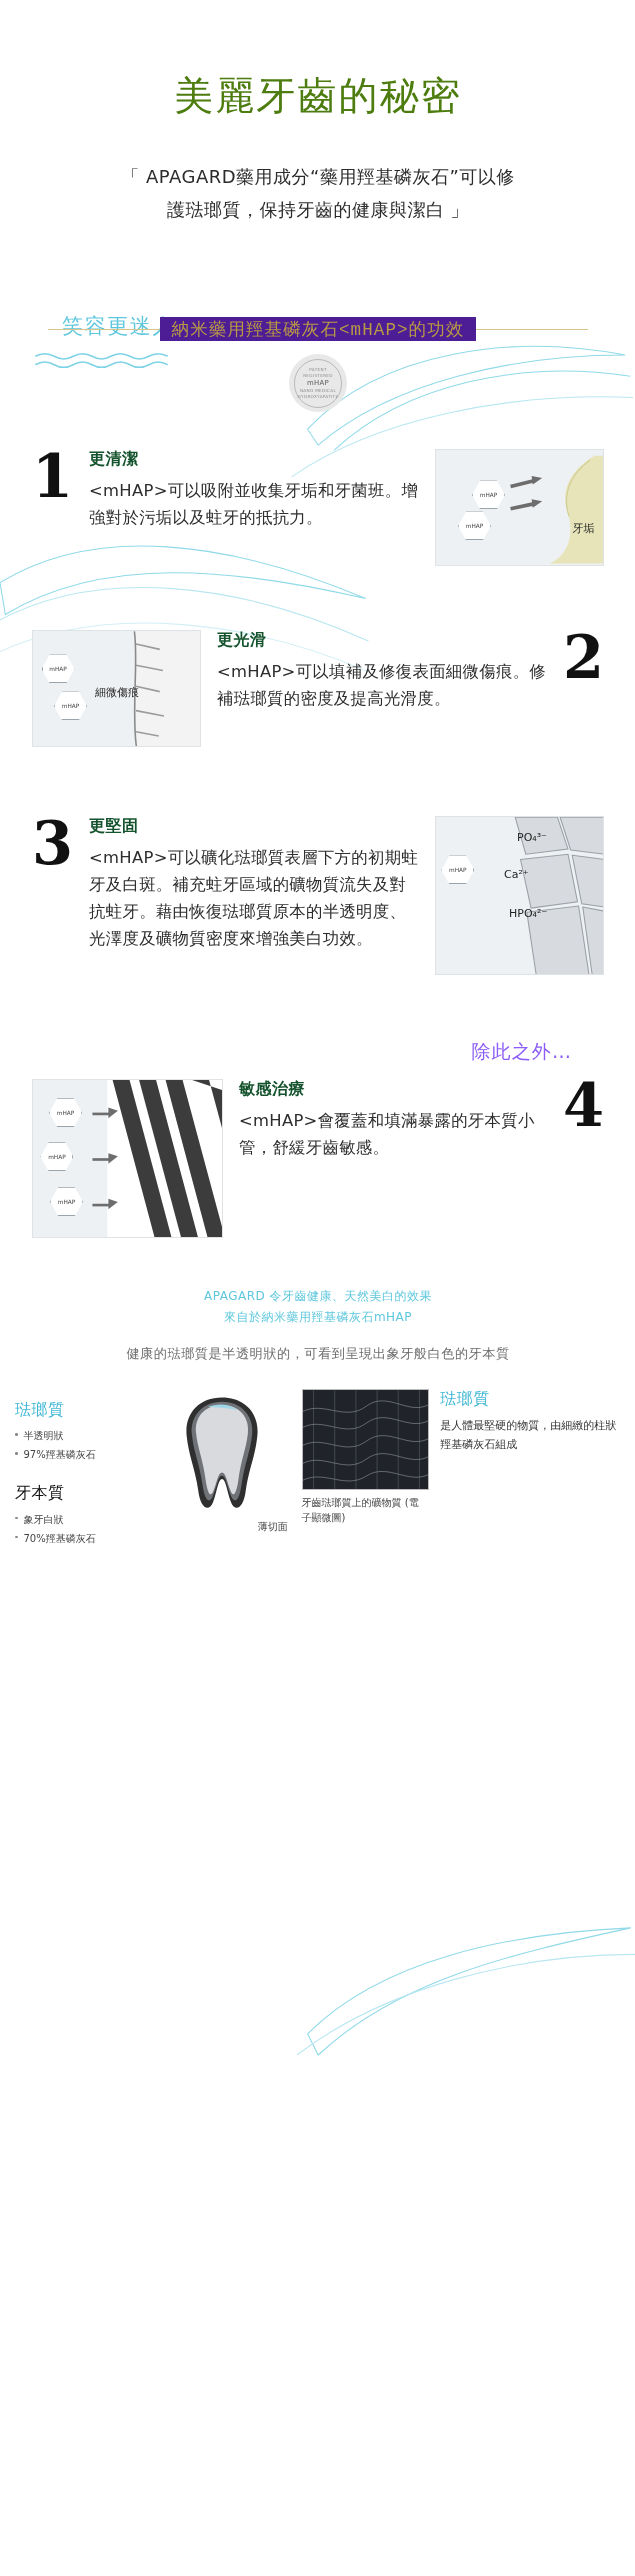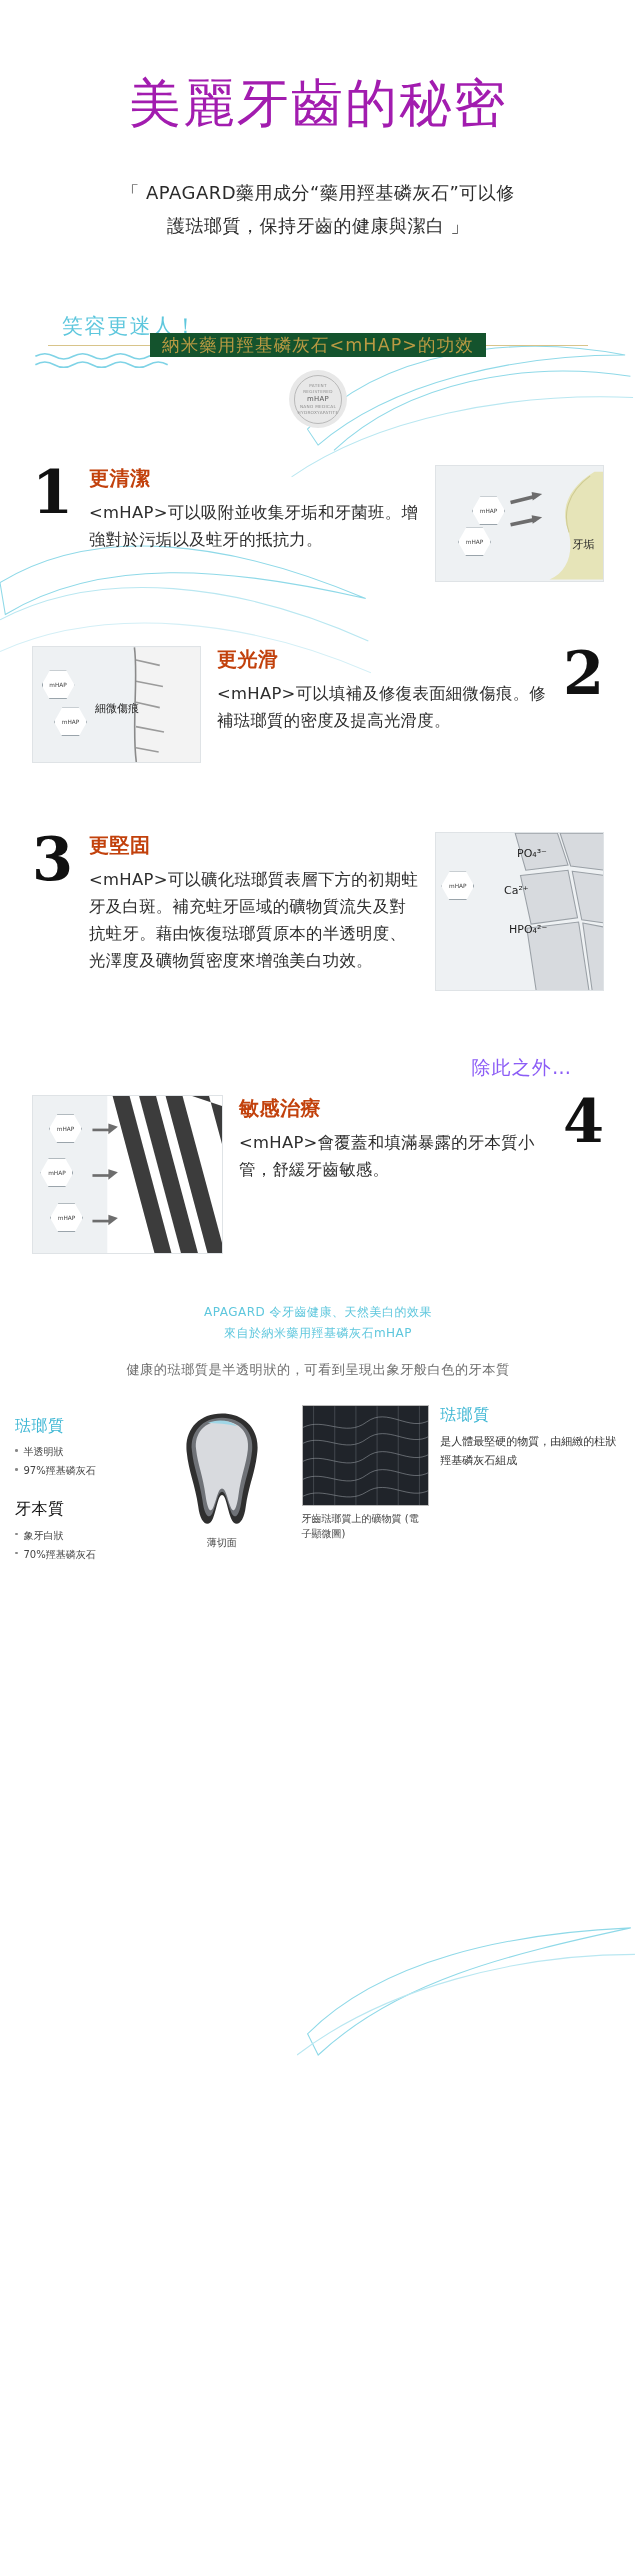"美麗牙齒的秘密" .hero h1 { color: #a21caf -> #4d7c0f; font-size: 52px -> 39px }
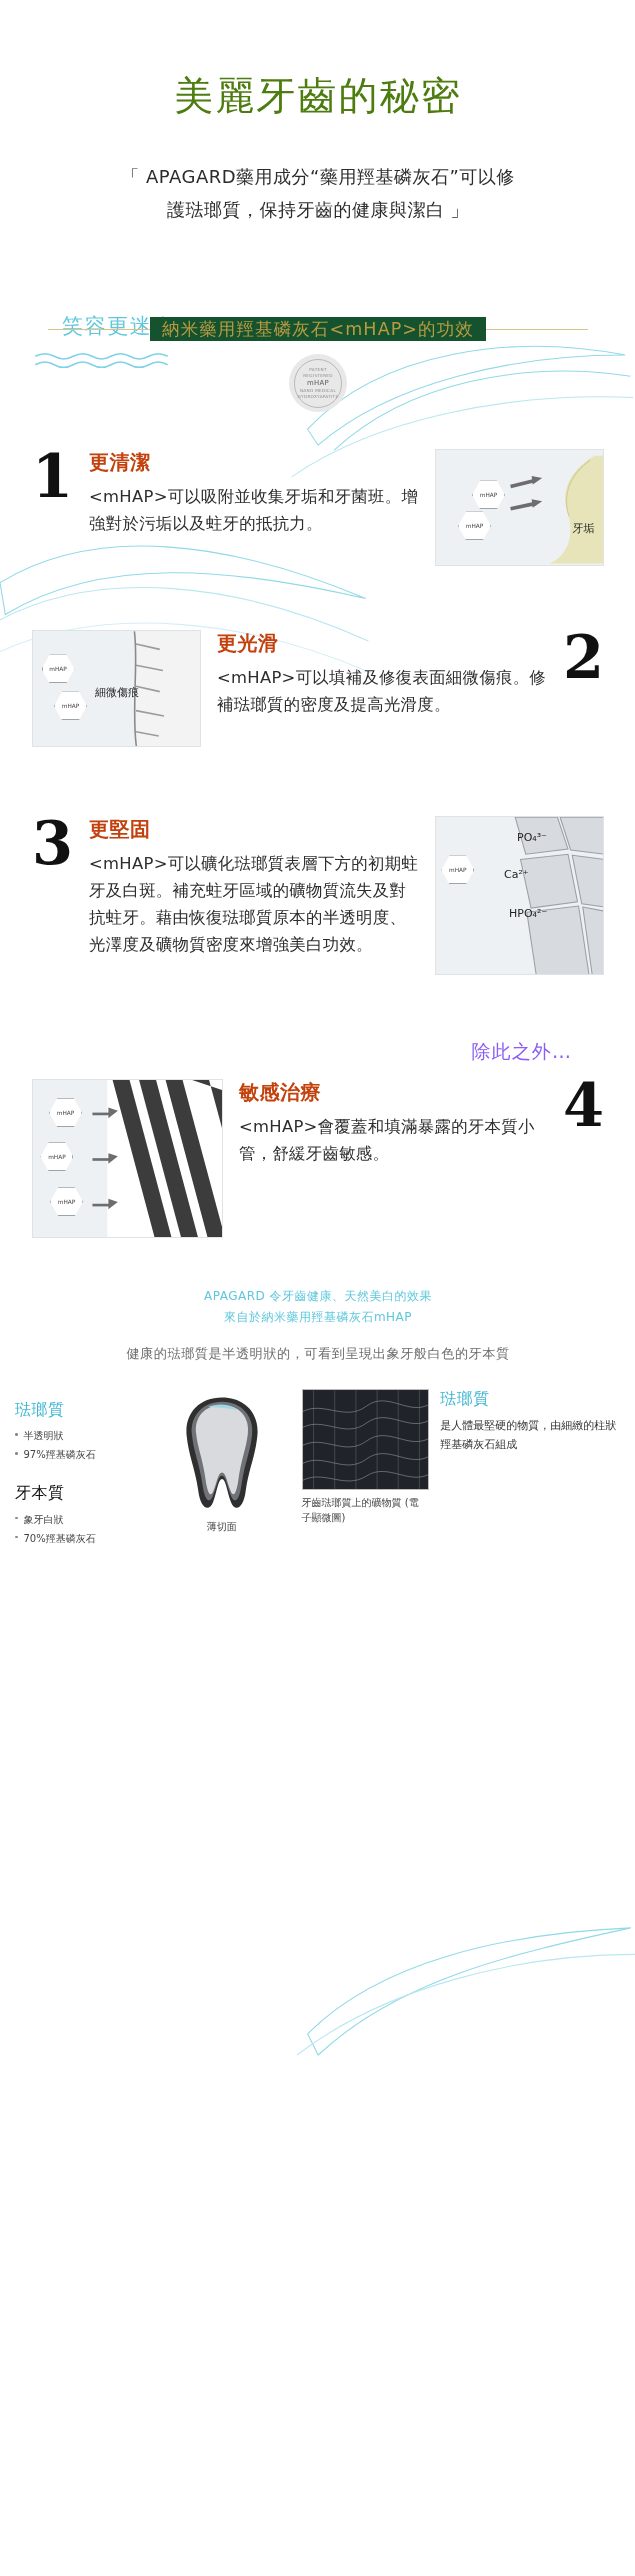"納米藥用羥基磷灰石<mHAP>的功效" .section-title { background: #14532d -> #4c1d95; font-family: none -> Liberation Mono, monospace }
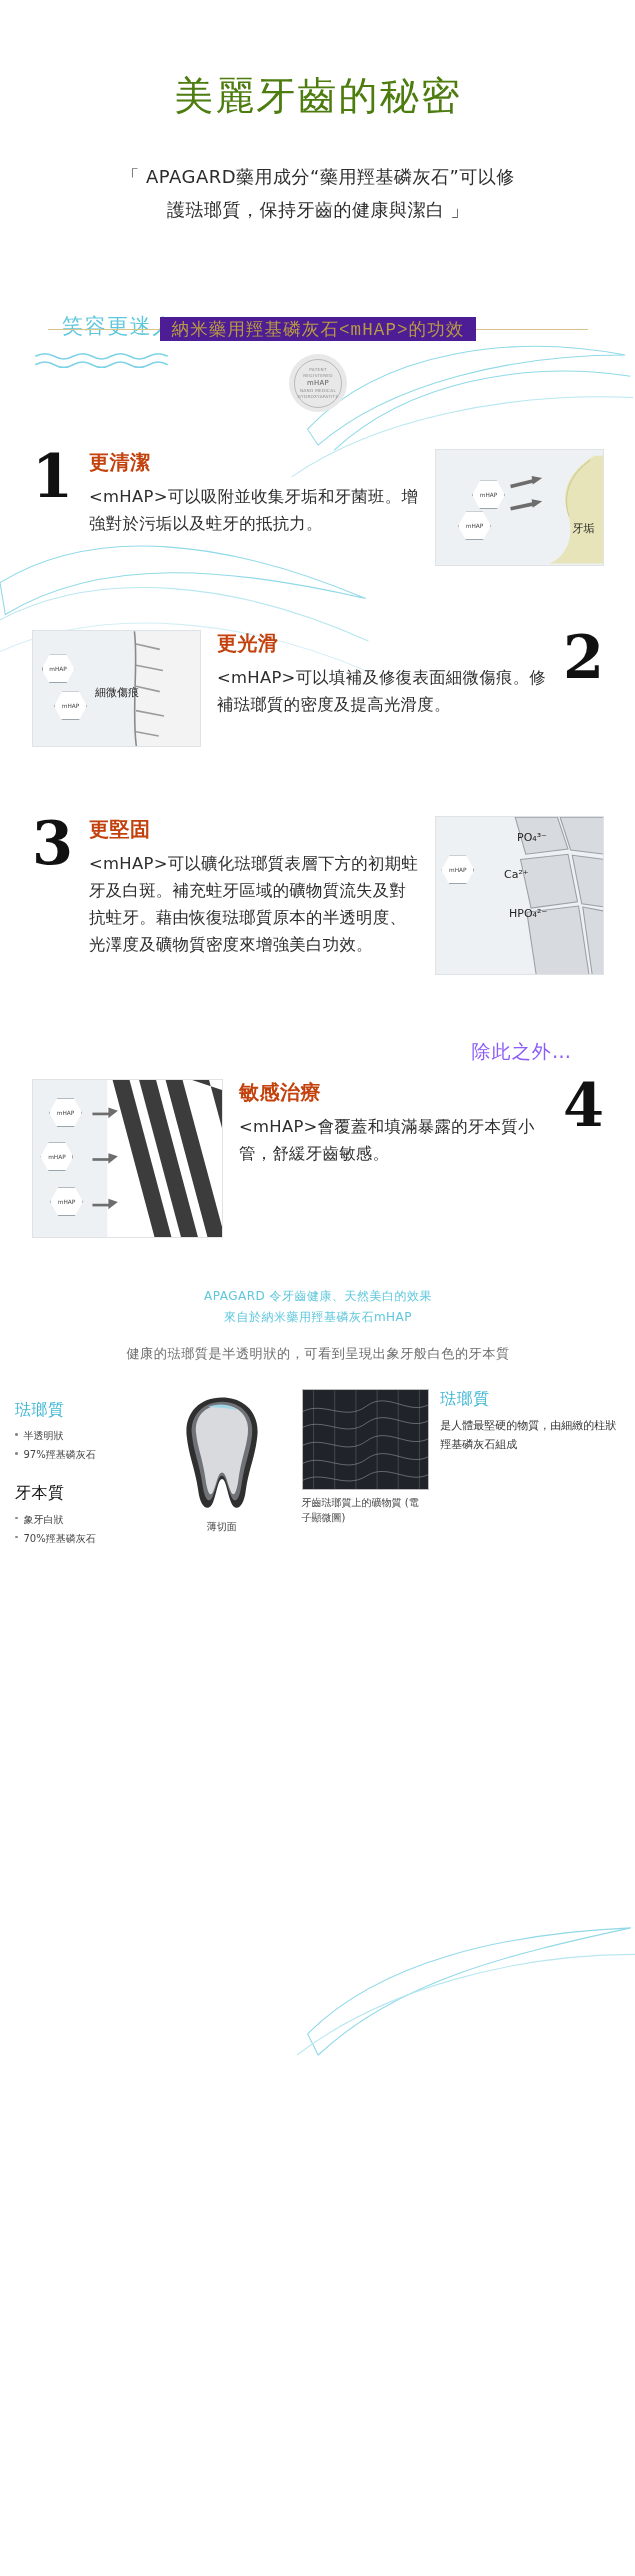"更清潔" .ftext h3 { color: #c2410c -> #14532d; font-size: 20px -> 16px }
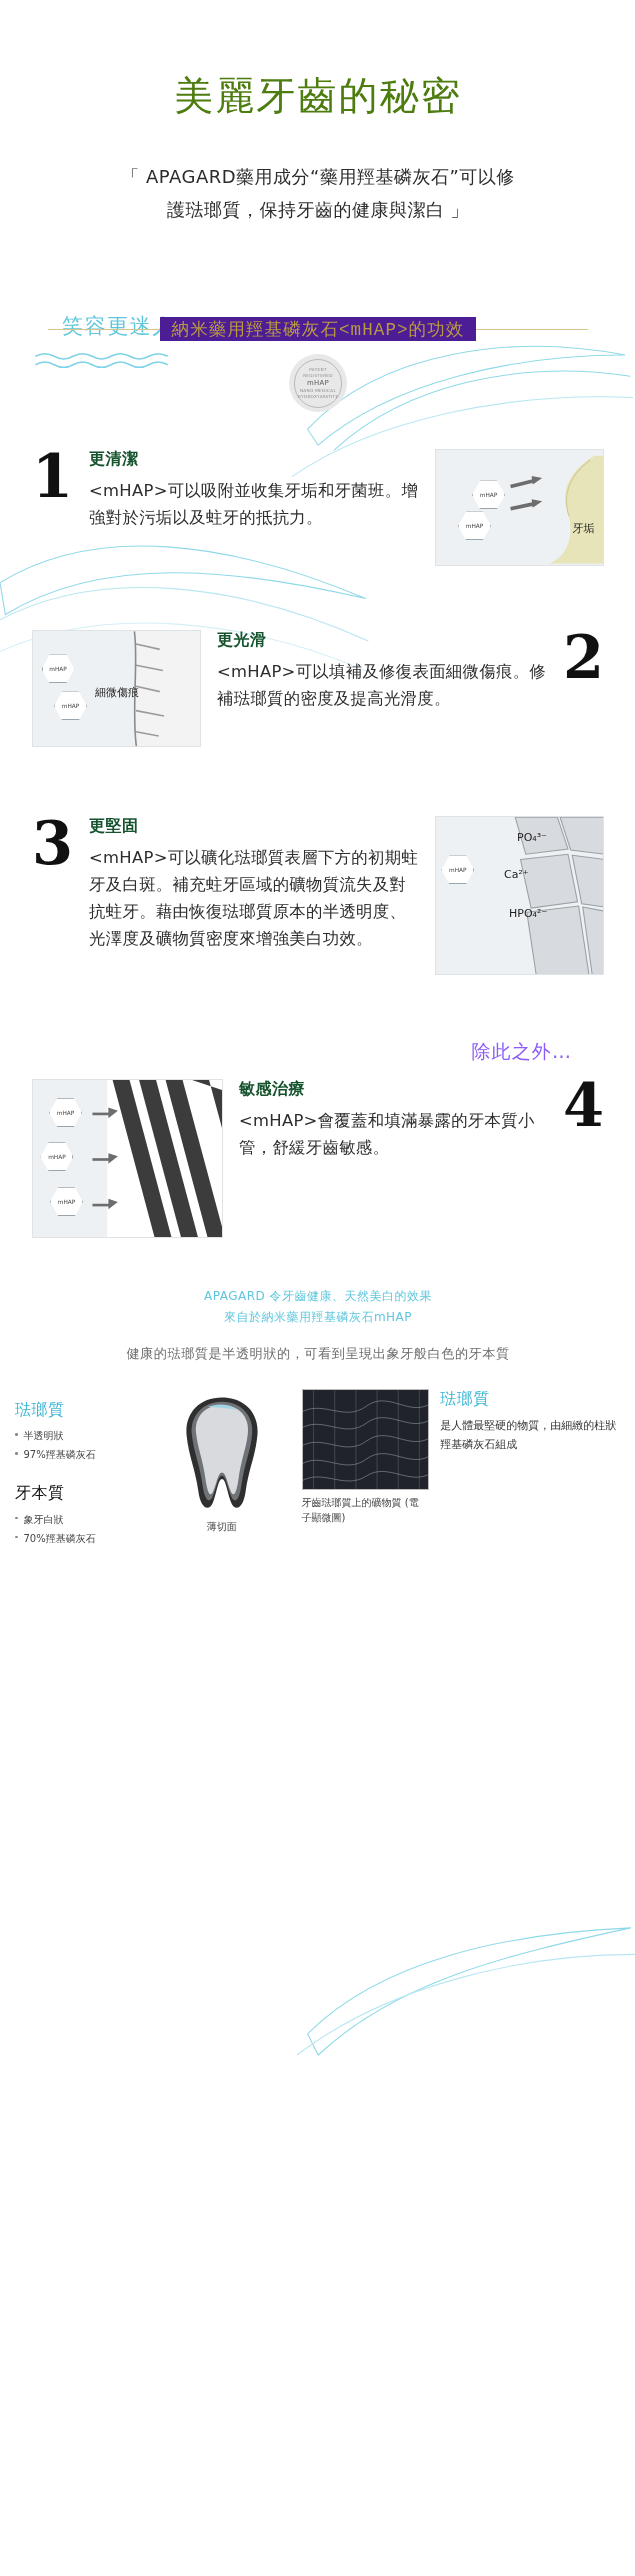"薄切面" .tooth-cap { text-align: center -> right }
